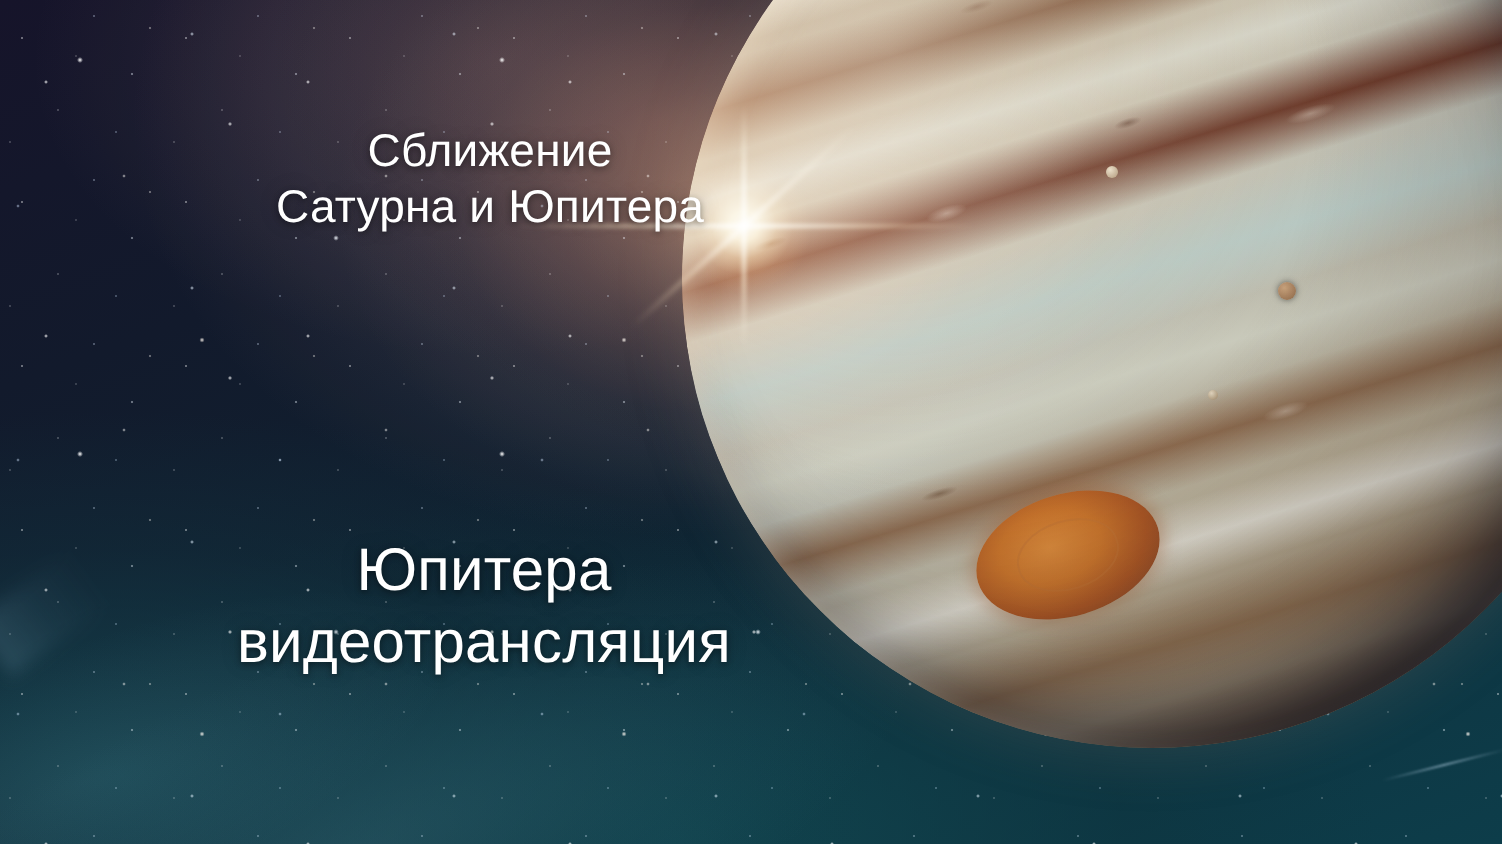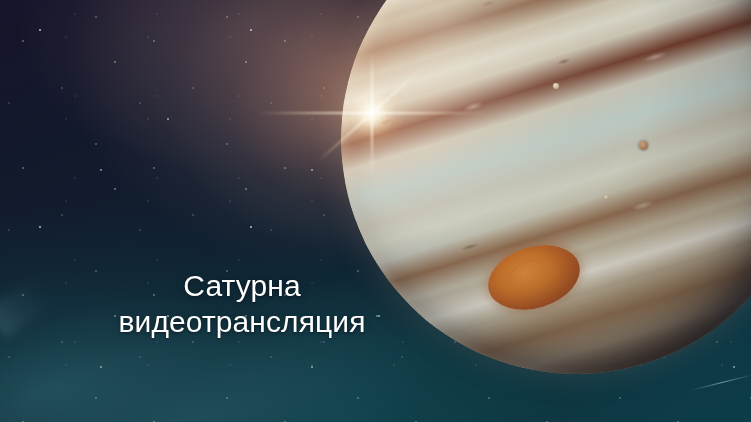"Сближение" div.caption { html: none -> <div>Сближение Сатурна и Юпитера</div> }
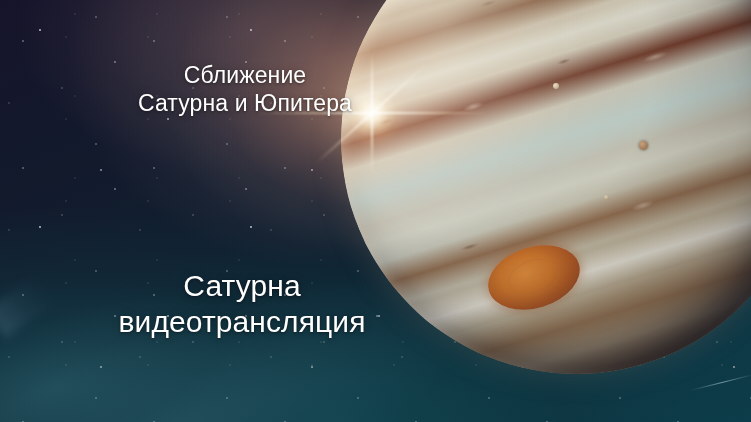"Сатурна" div.caption { text: Сатурна -> Юпитера }
